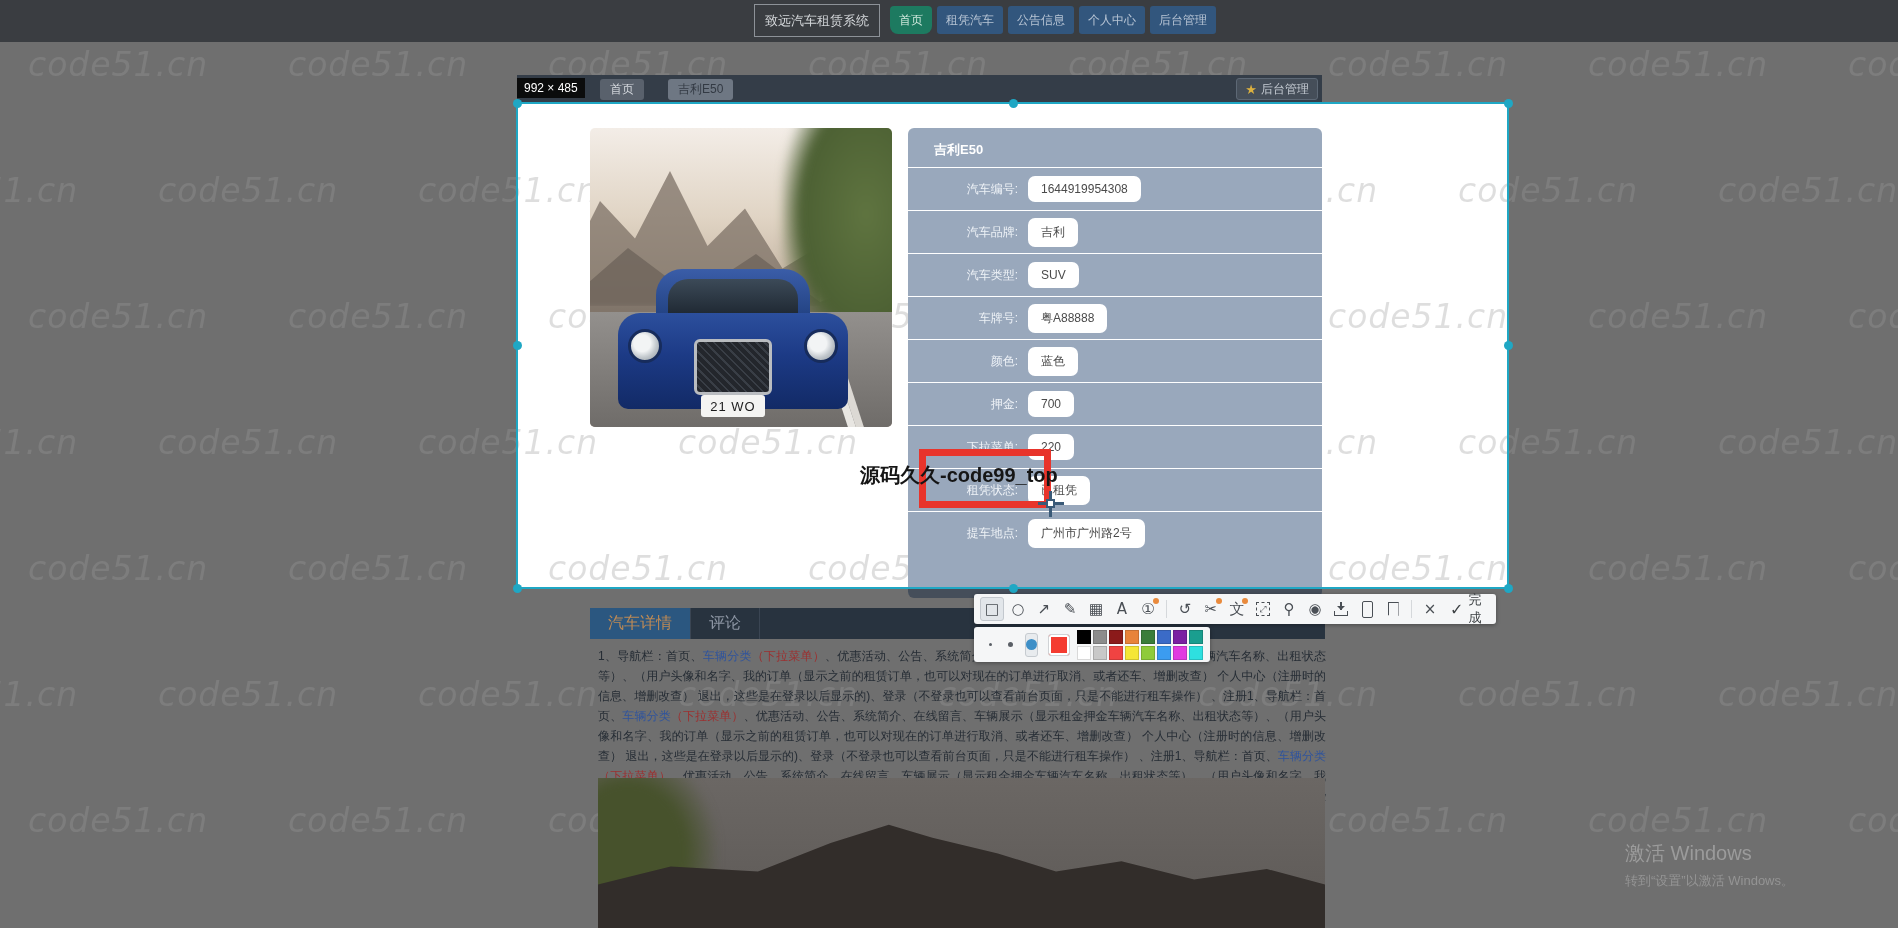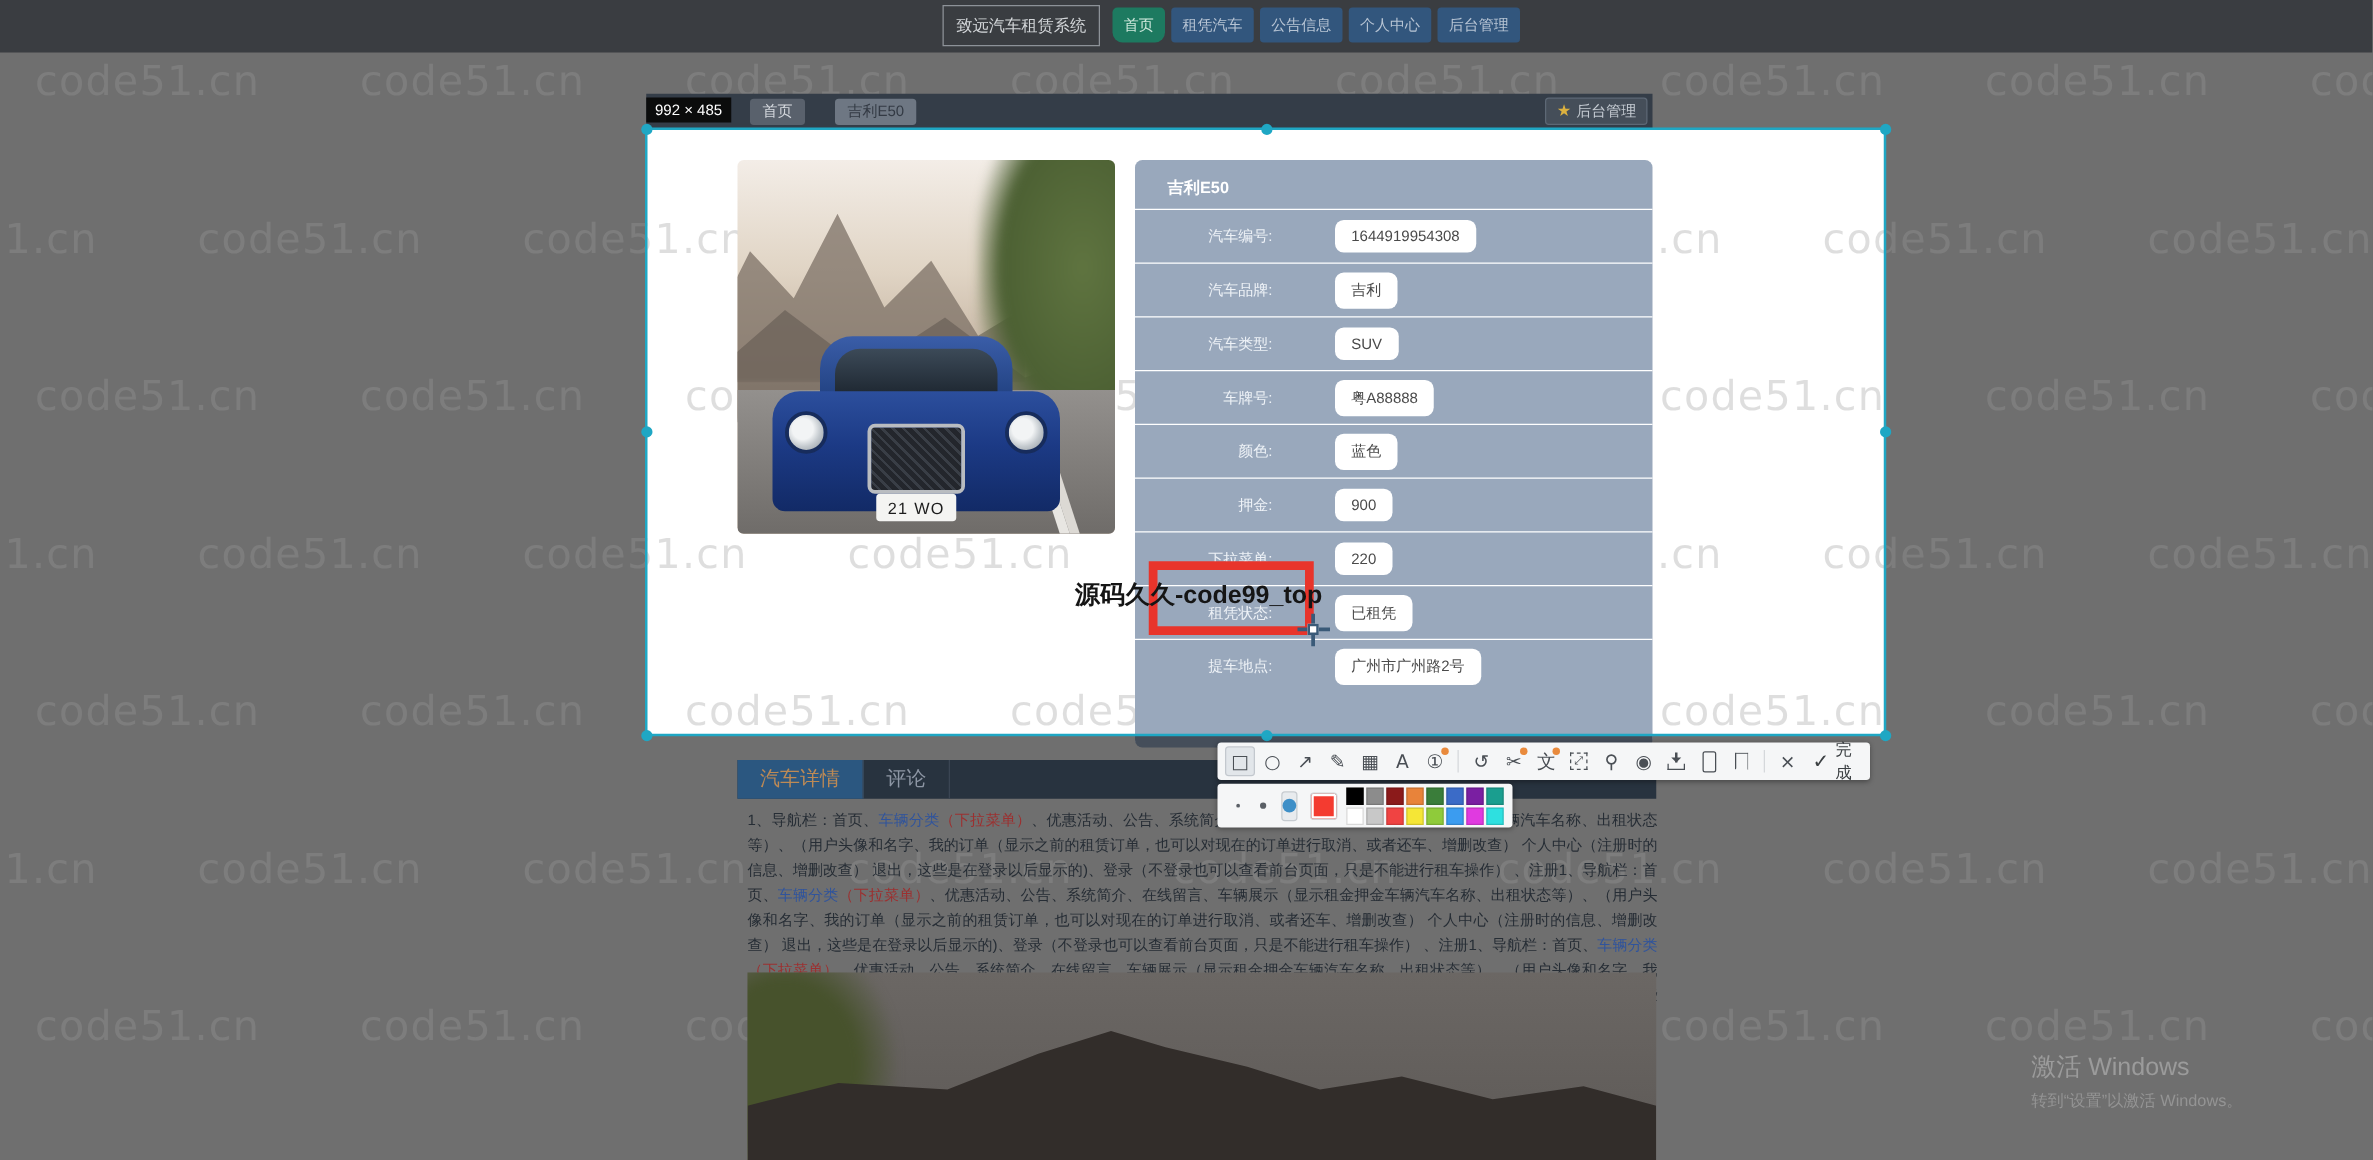"code51.cn" .wm-layer { font-style: none -> italic }
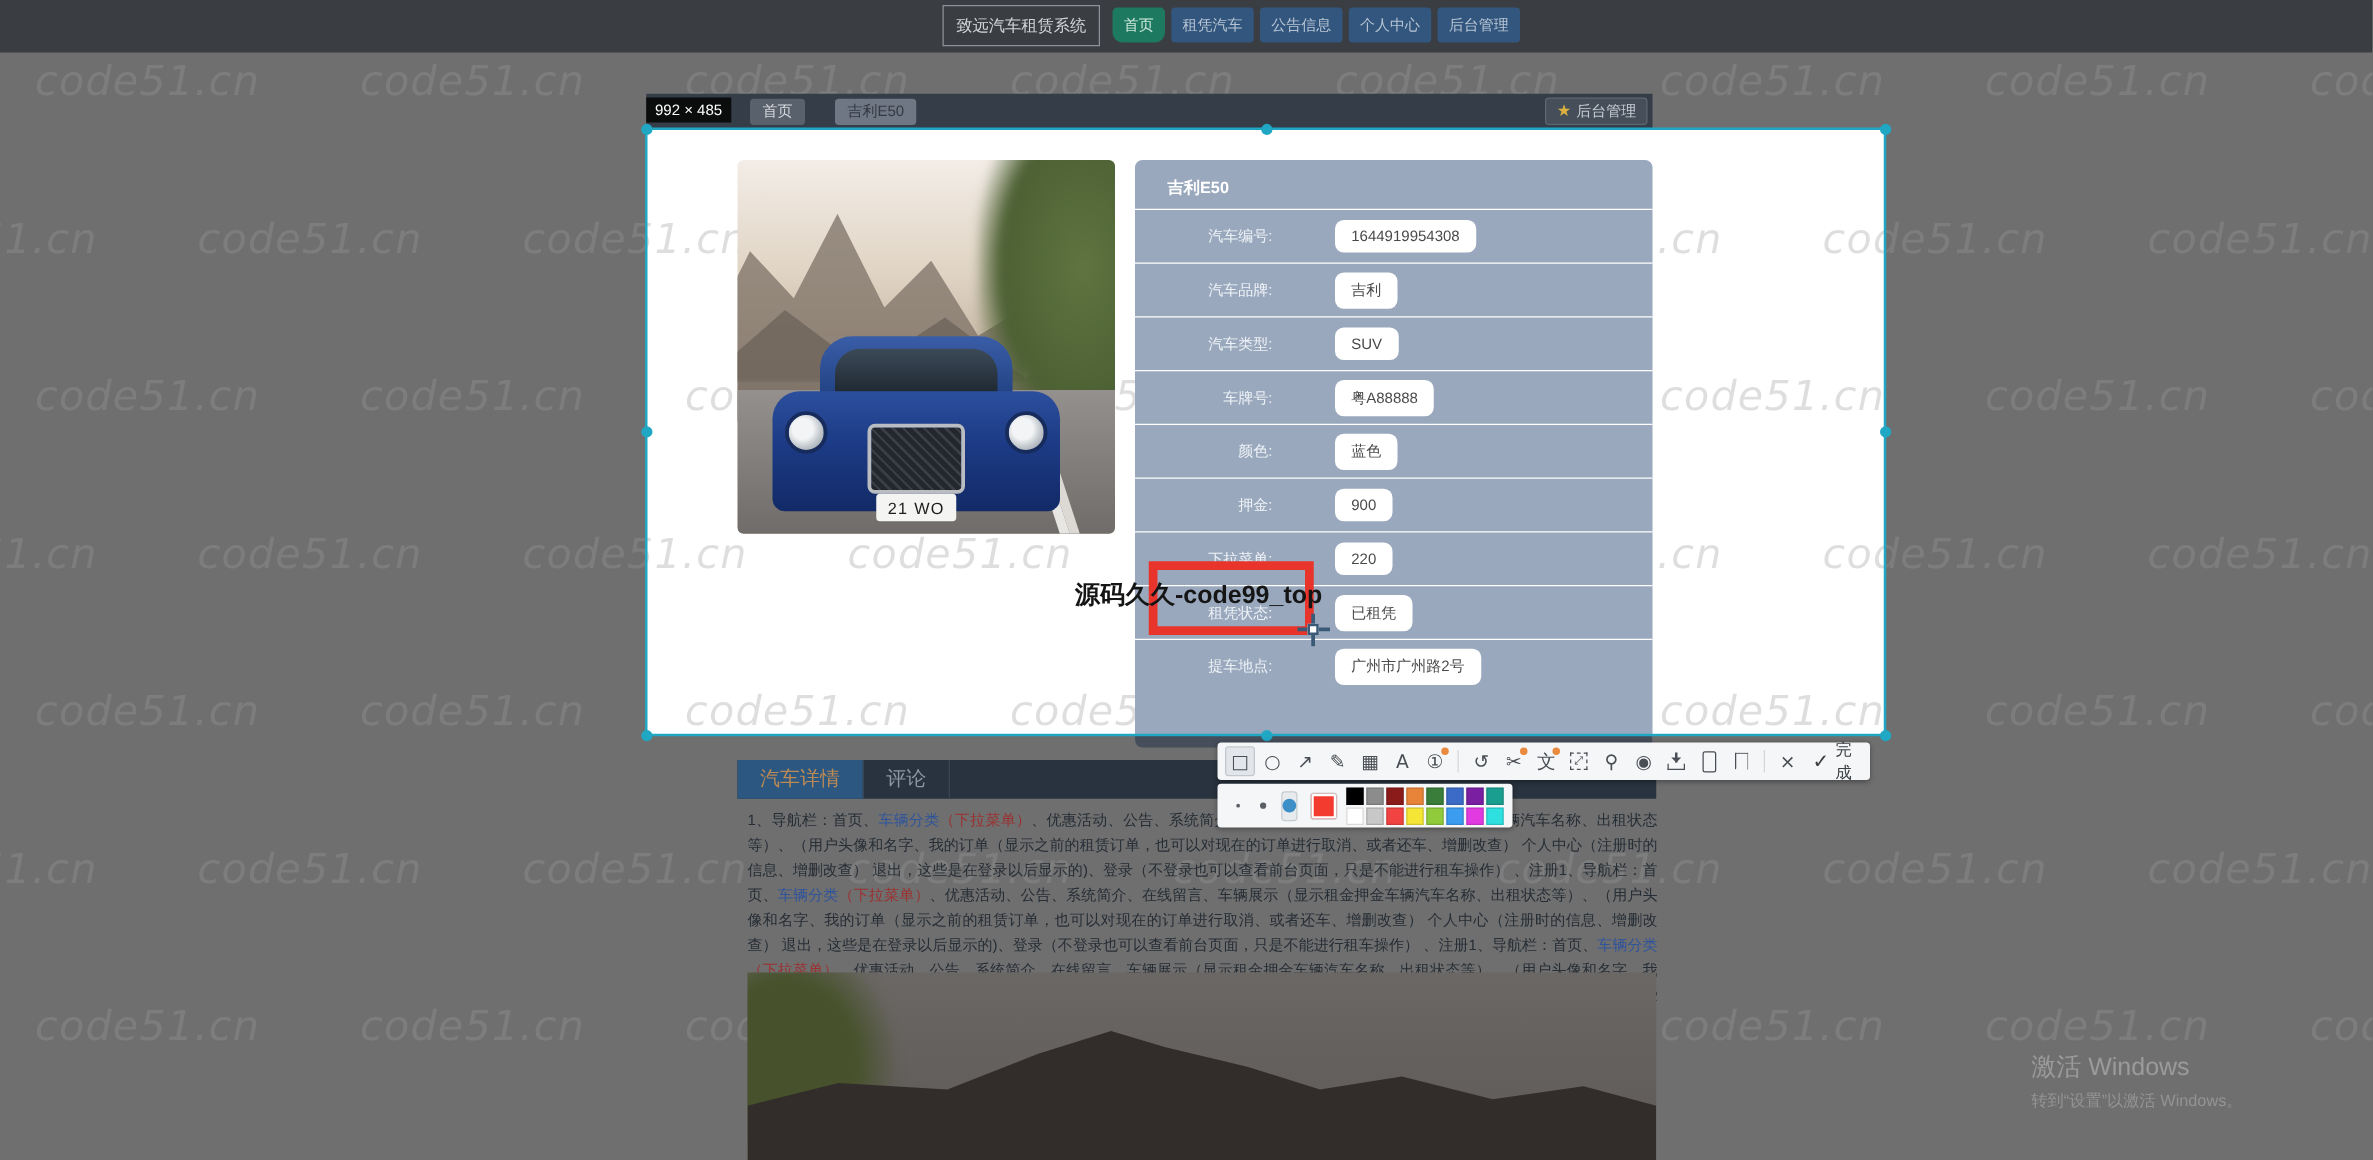"汽车编号:" .prow { gap: 40px -> none }
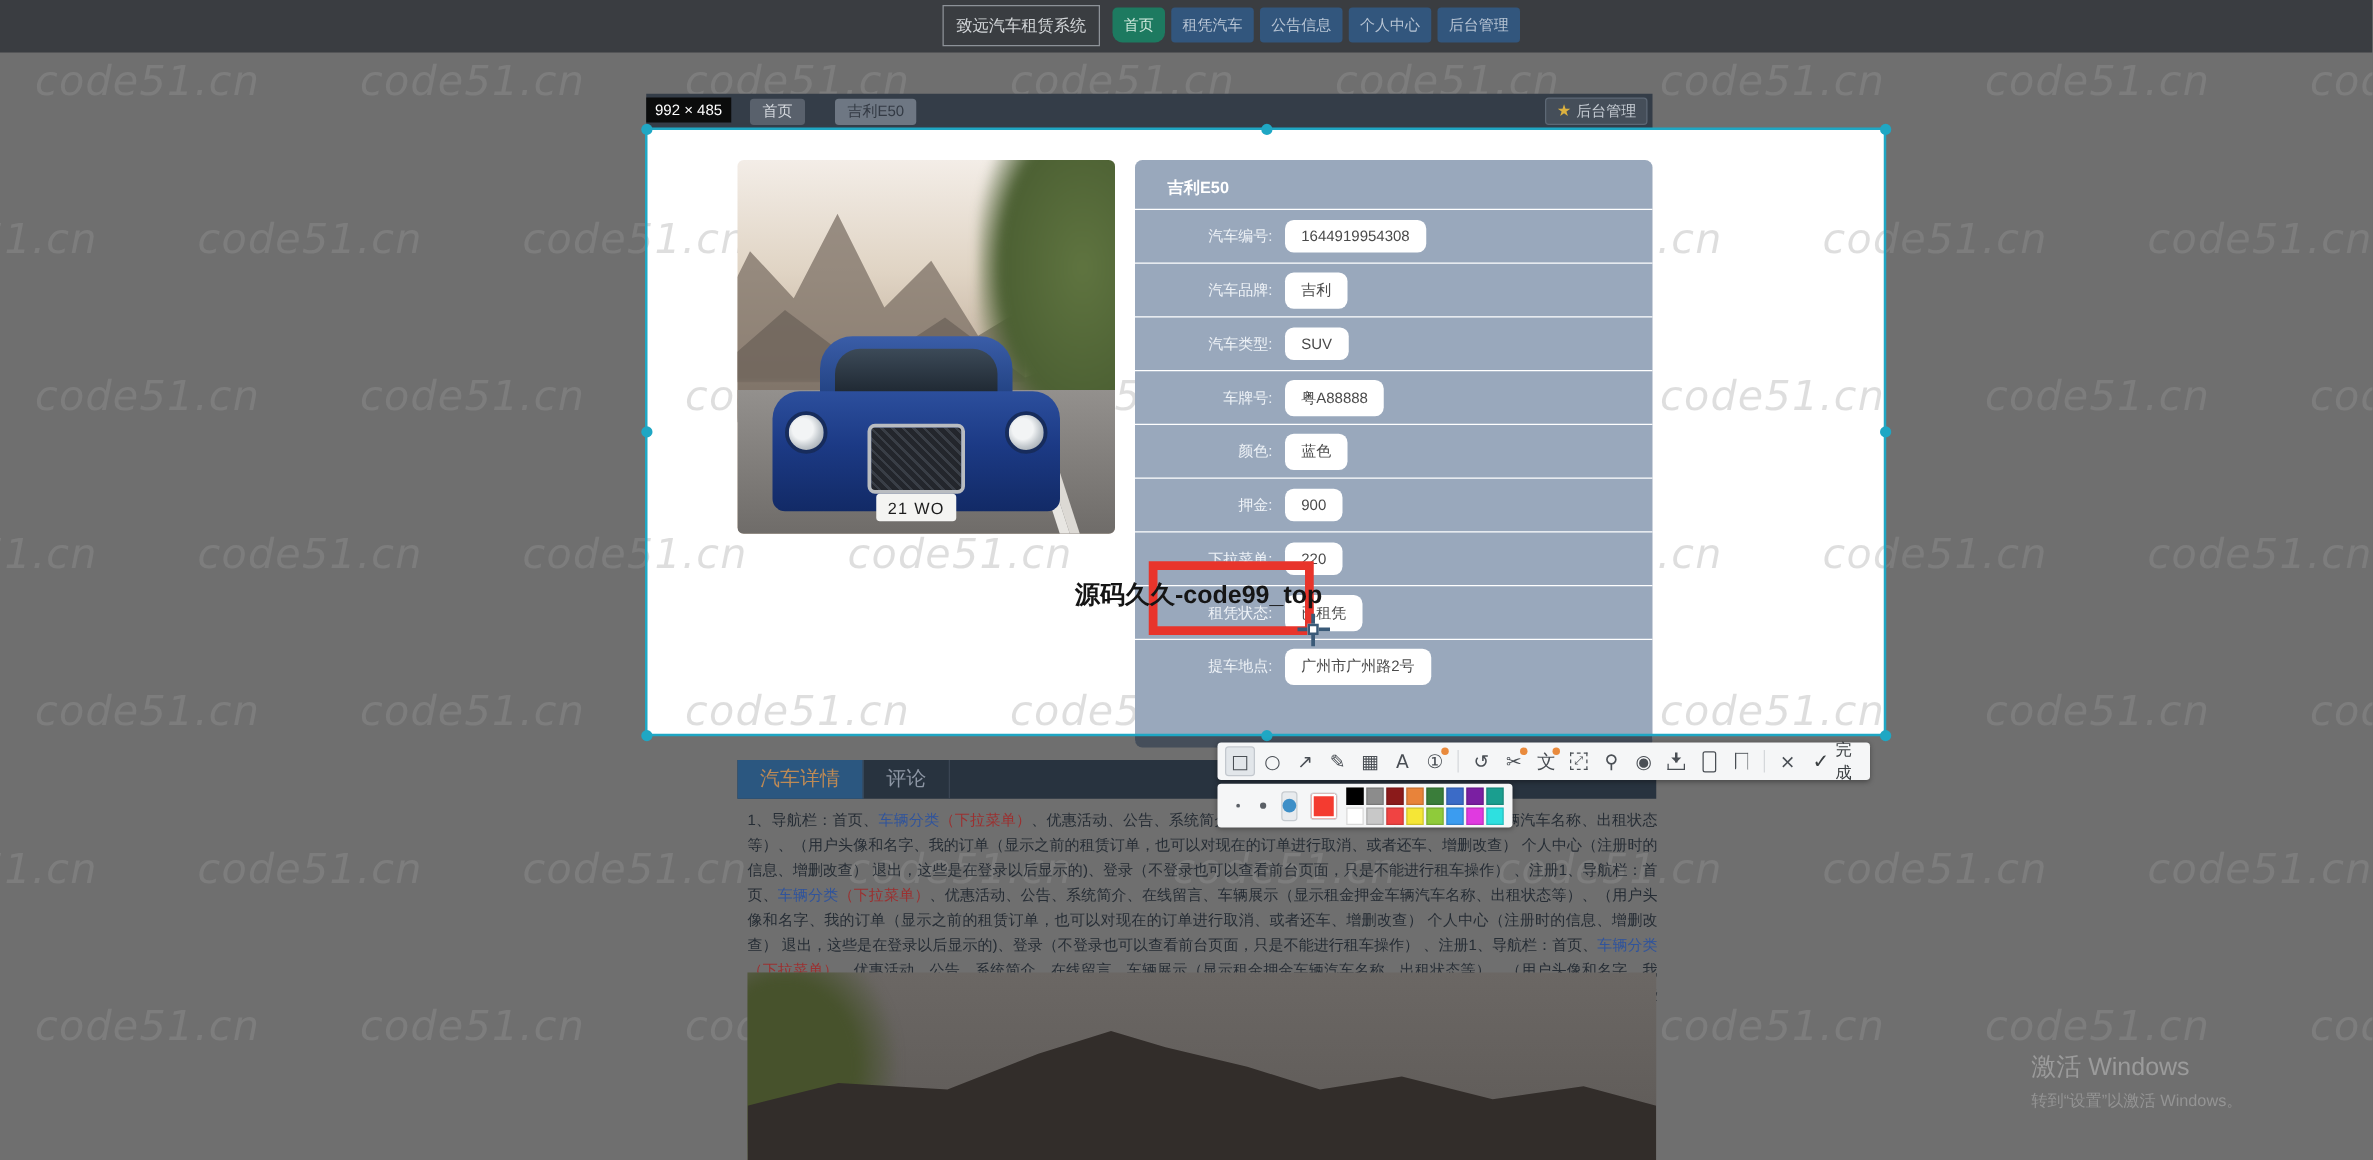"900" div.pvalue { text: 900 -> 700 }
